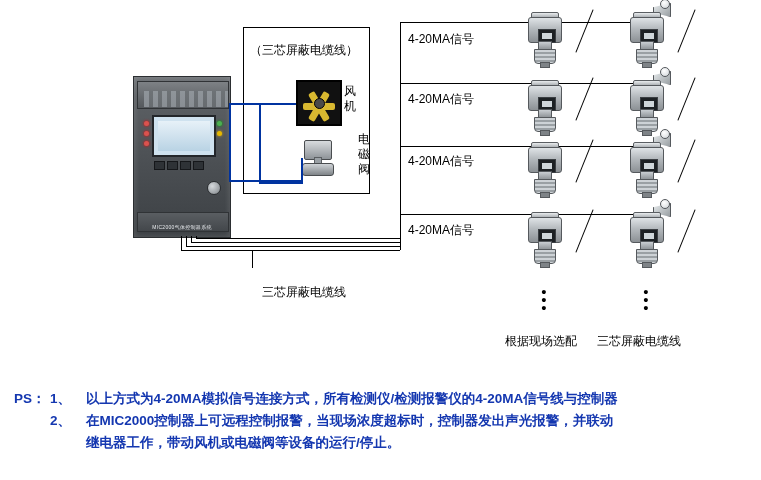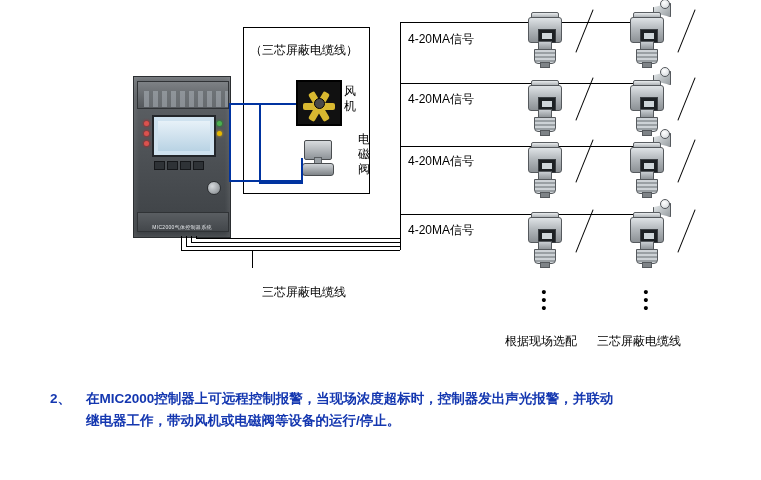"PS：" div.row { html: none -> <div> <div>PS：</div> <div>1、</div> <div>以上方式为4-20MA模拟信号连接方式，所有检测仪/检测报警仪的4-20MA信号线与控制器</div> </div> }
